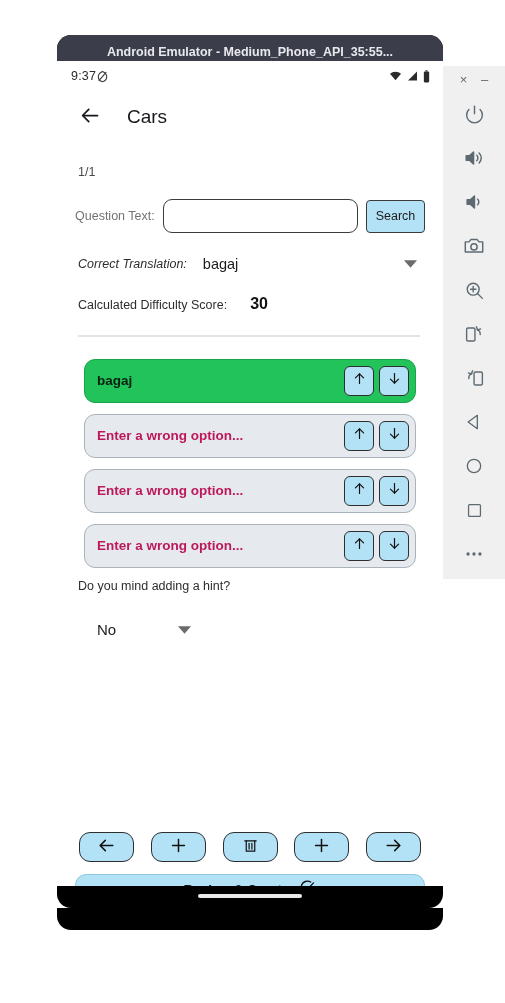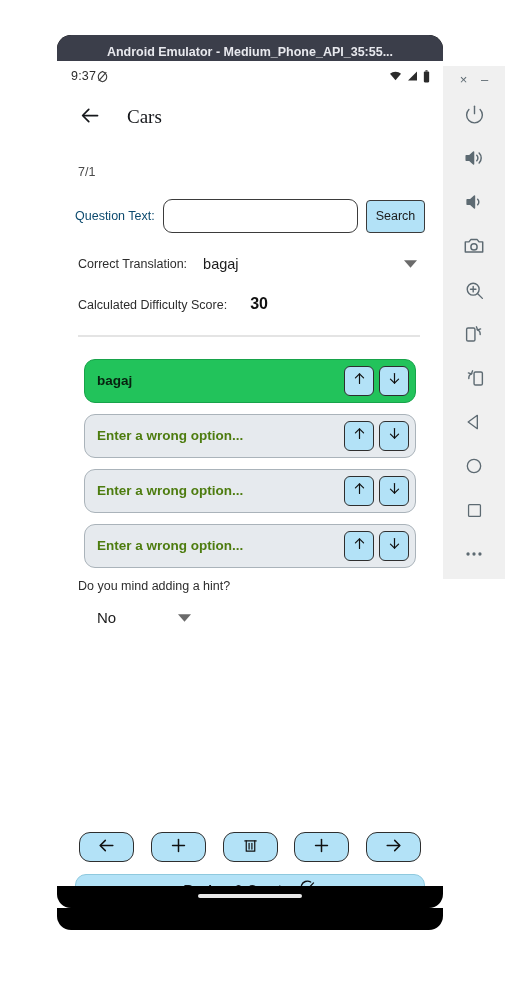"Cars" #app-title { font-family: Liberation Serif, serif -> Liberation Sans, sans-serif }
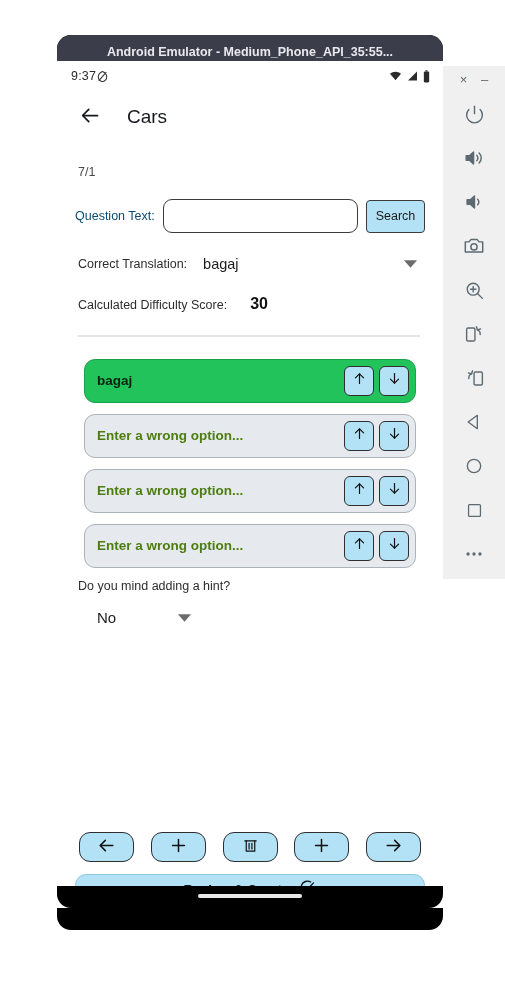"7/1" div { text: 7/1 -> 1/1 }
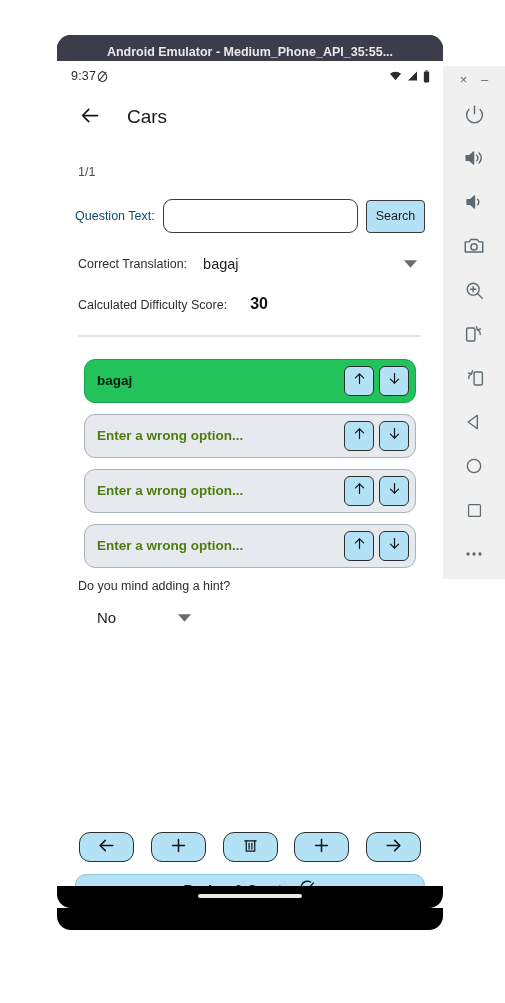"Question Text:" #question-label { color: #0c4a6e -> #737373 }
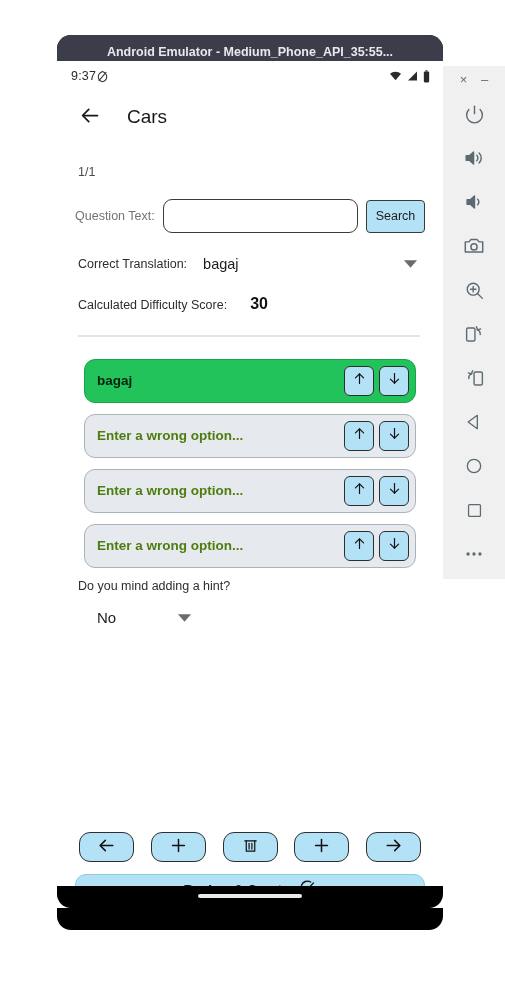"Correct Translation:" #translation-label { font-style: none -> italic }
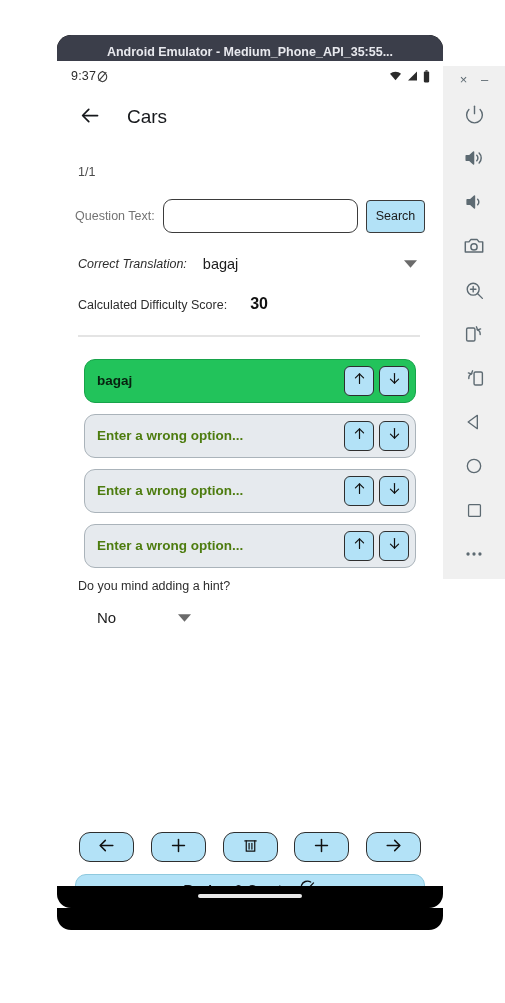"Enter a wrong option..." .option-row.wrong .option-text { color: #4d7c0f -> #be185d }
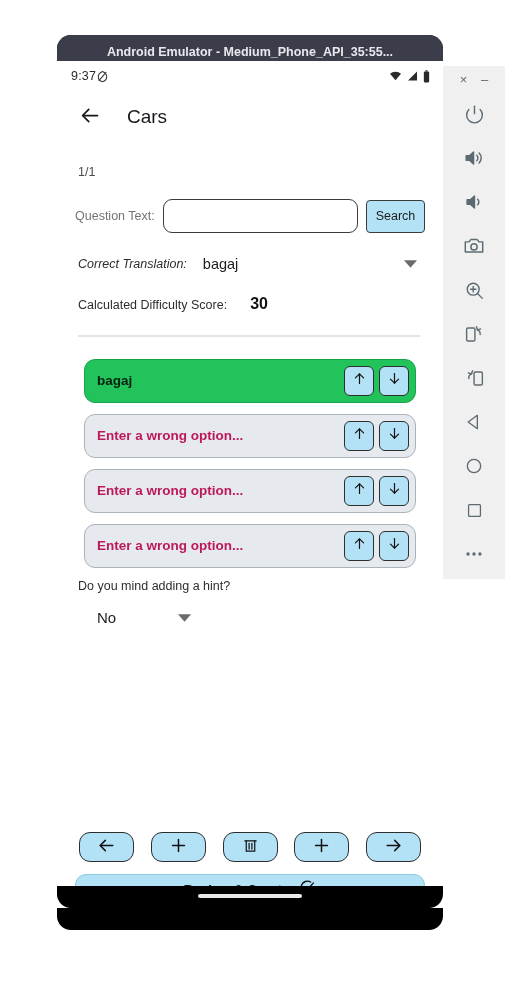"No" #hint-select-row { margin-top: 16px -> 28px }
